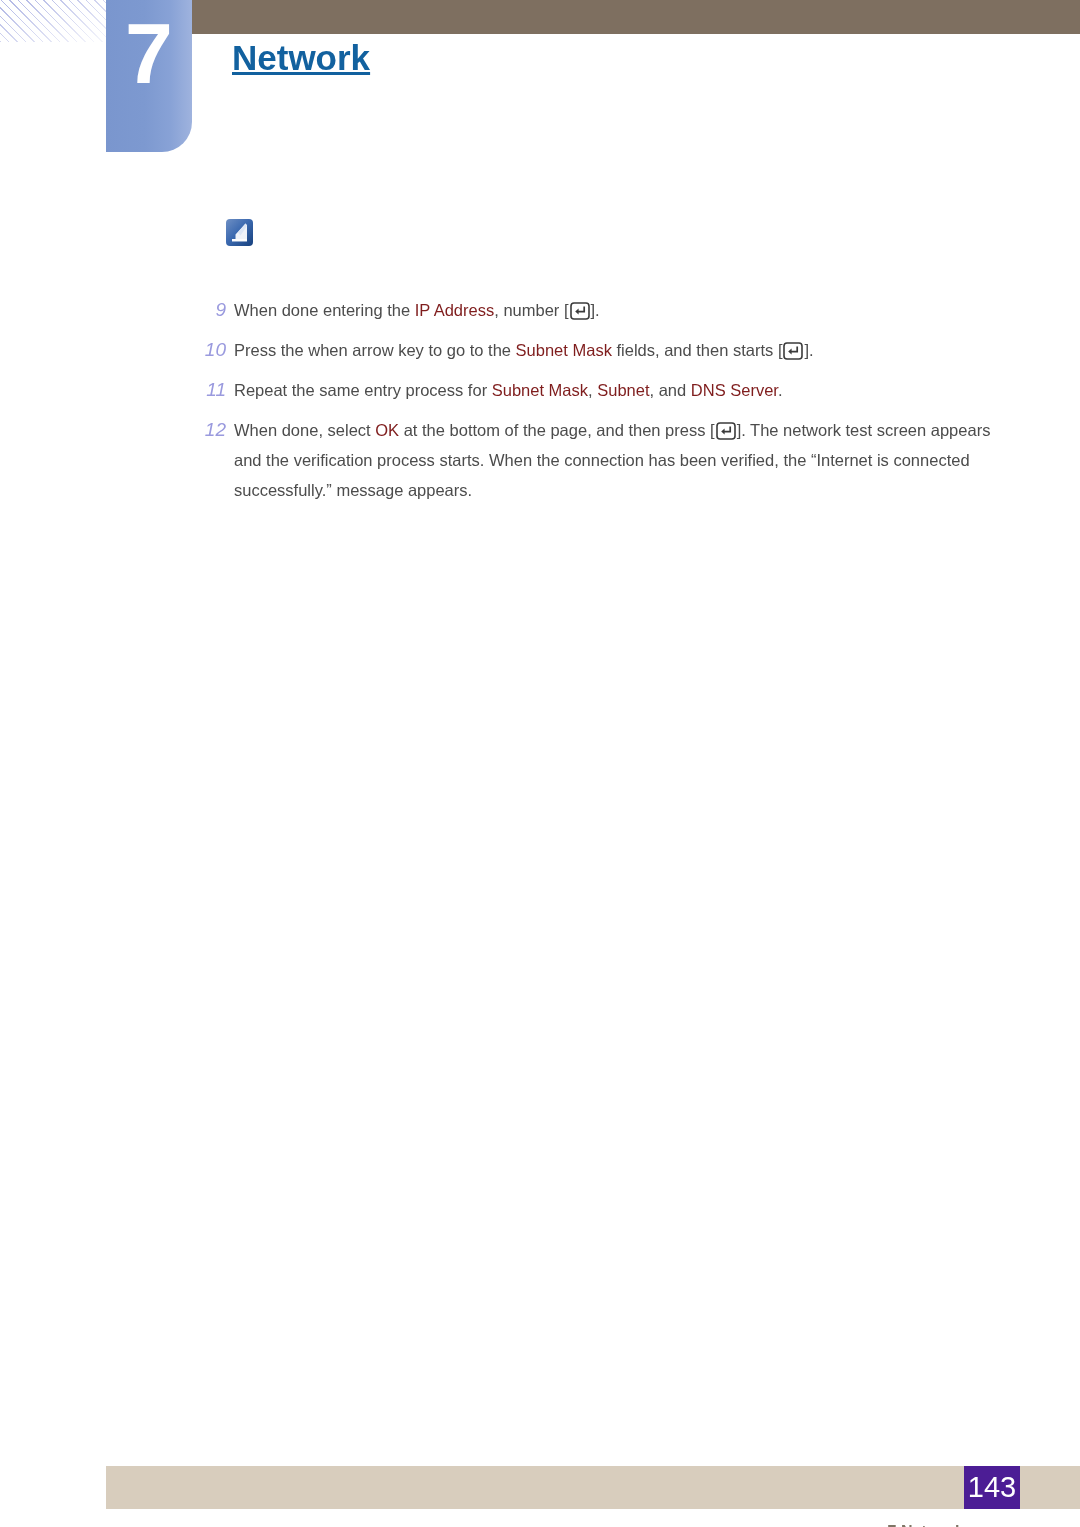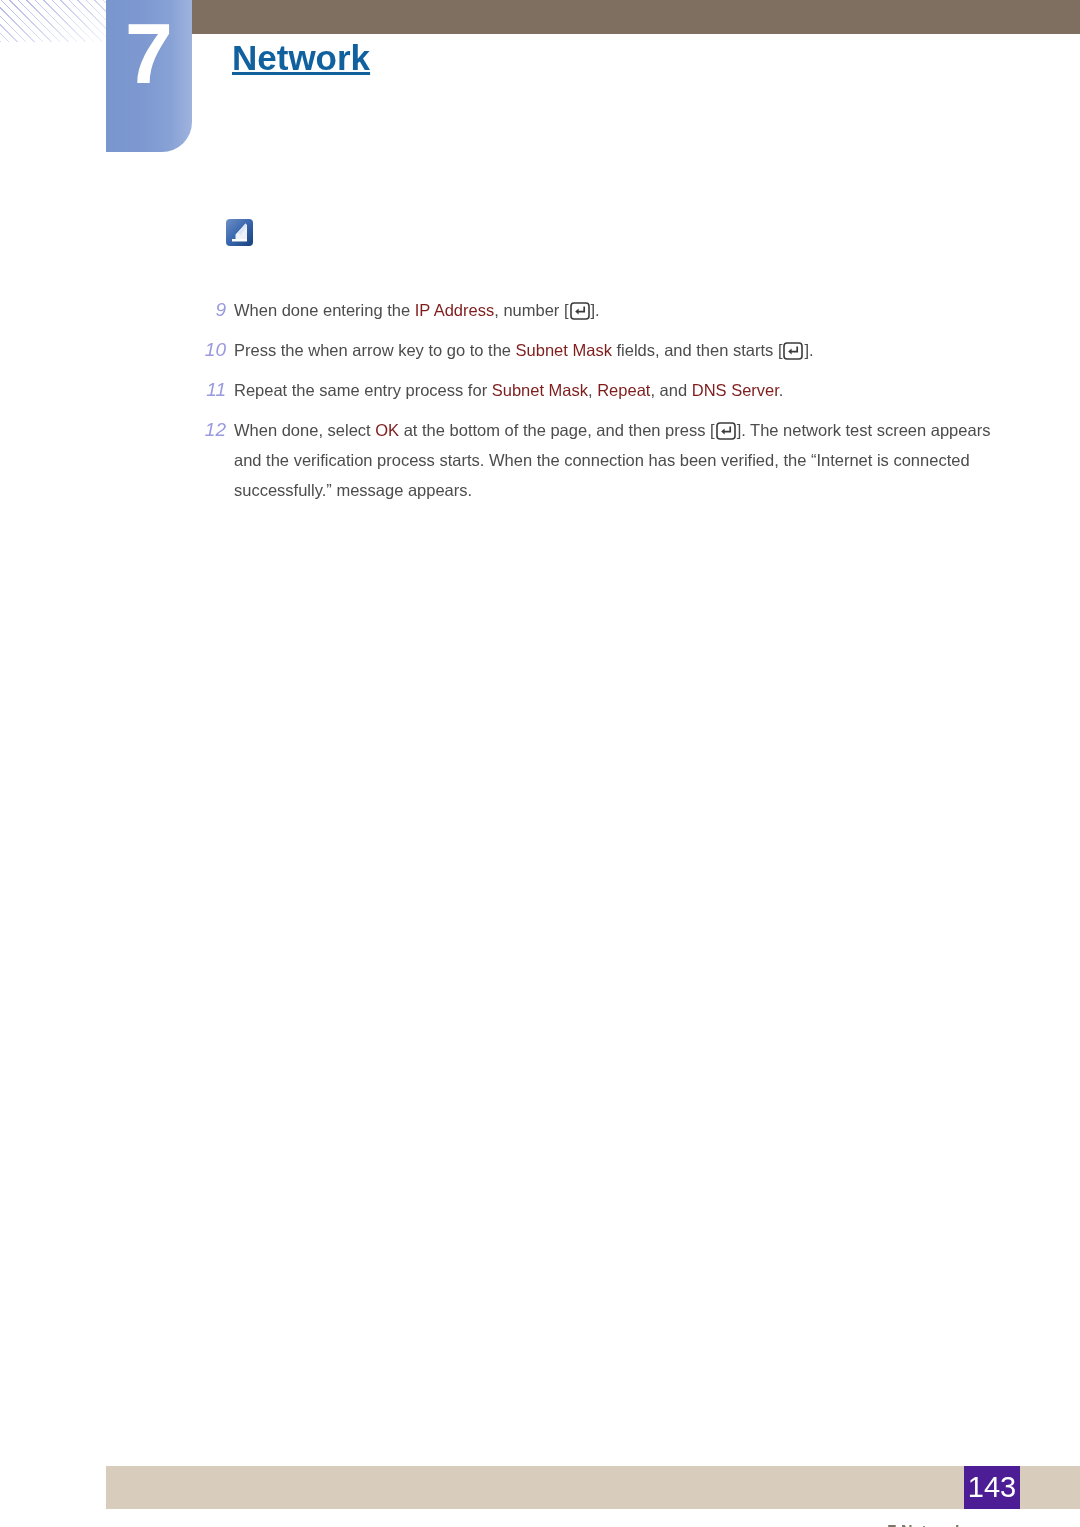"Repeat" span.hl { text: Repeat -> Subnet }
